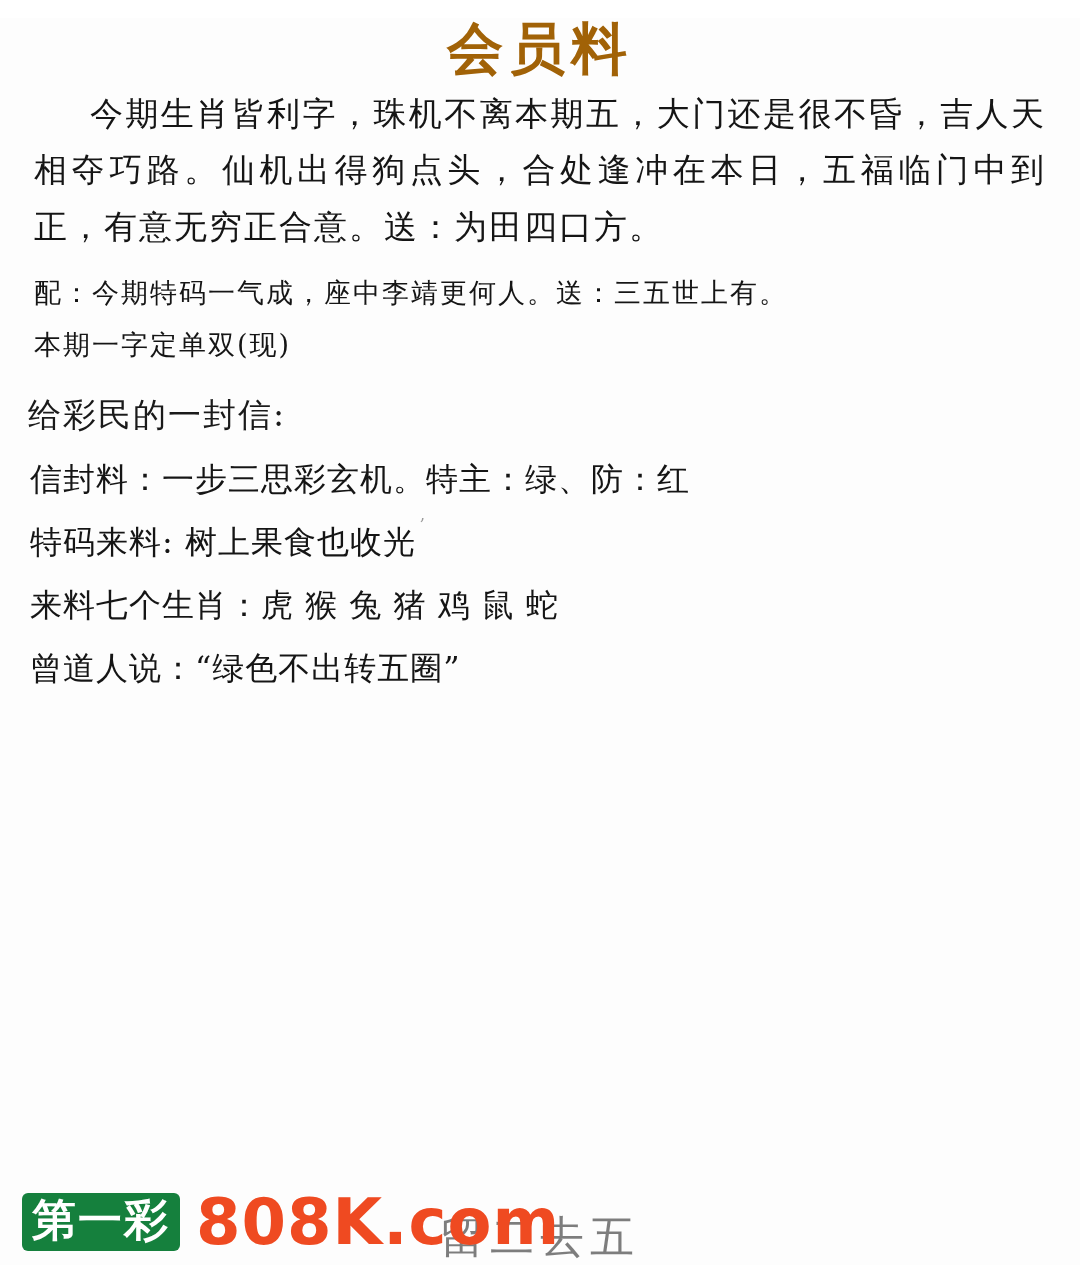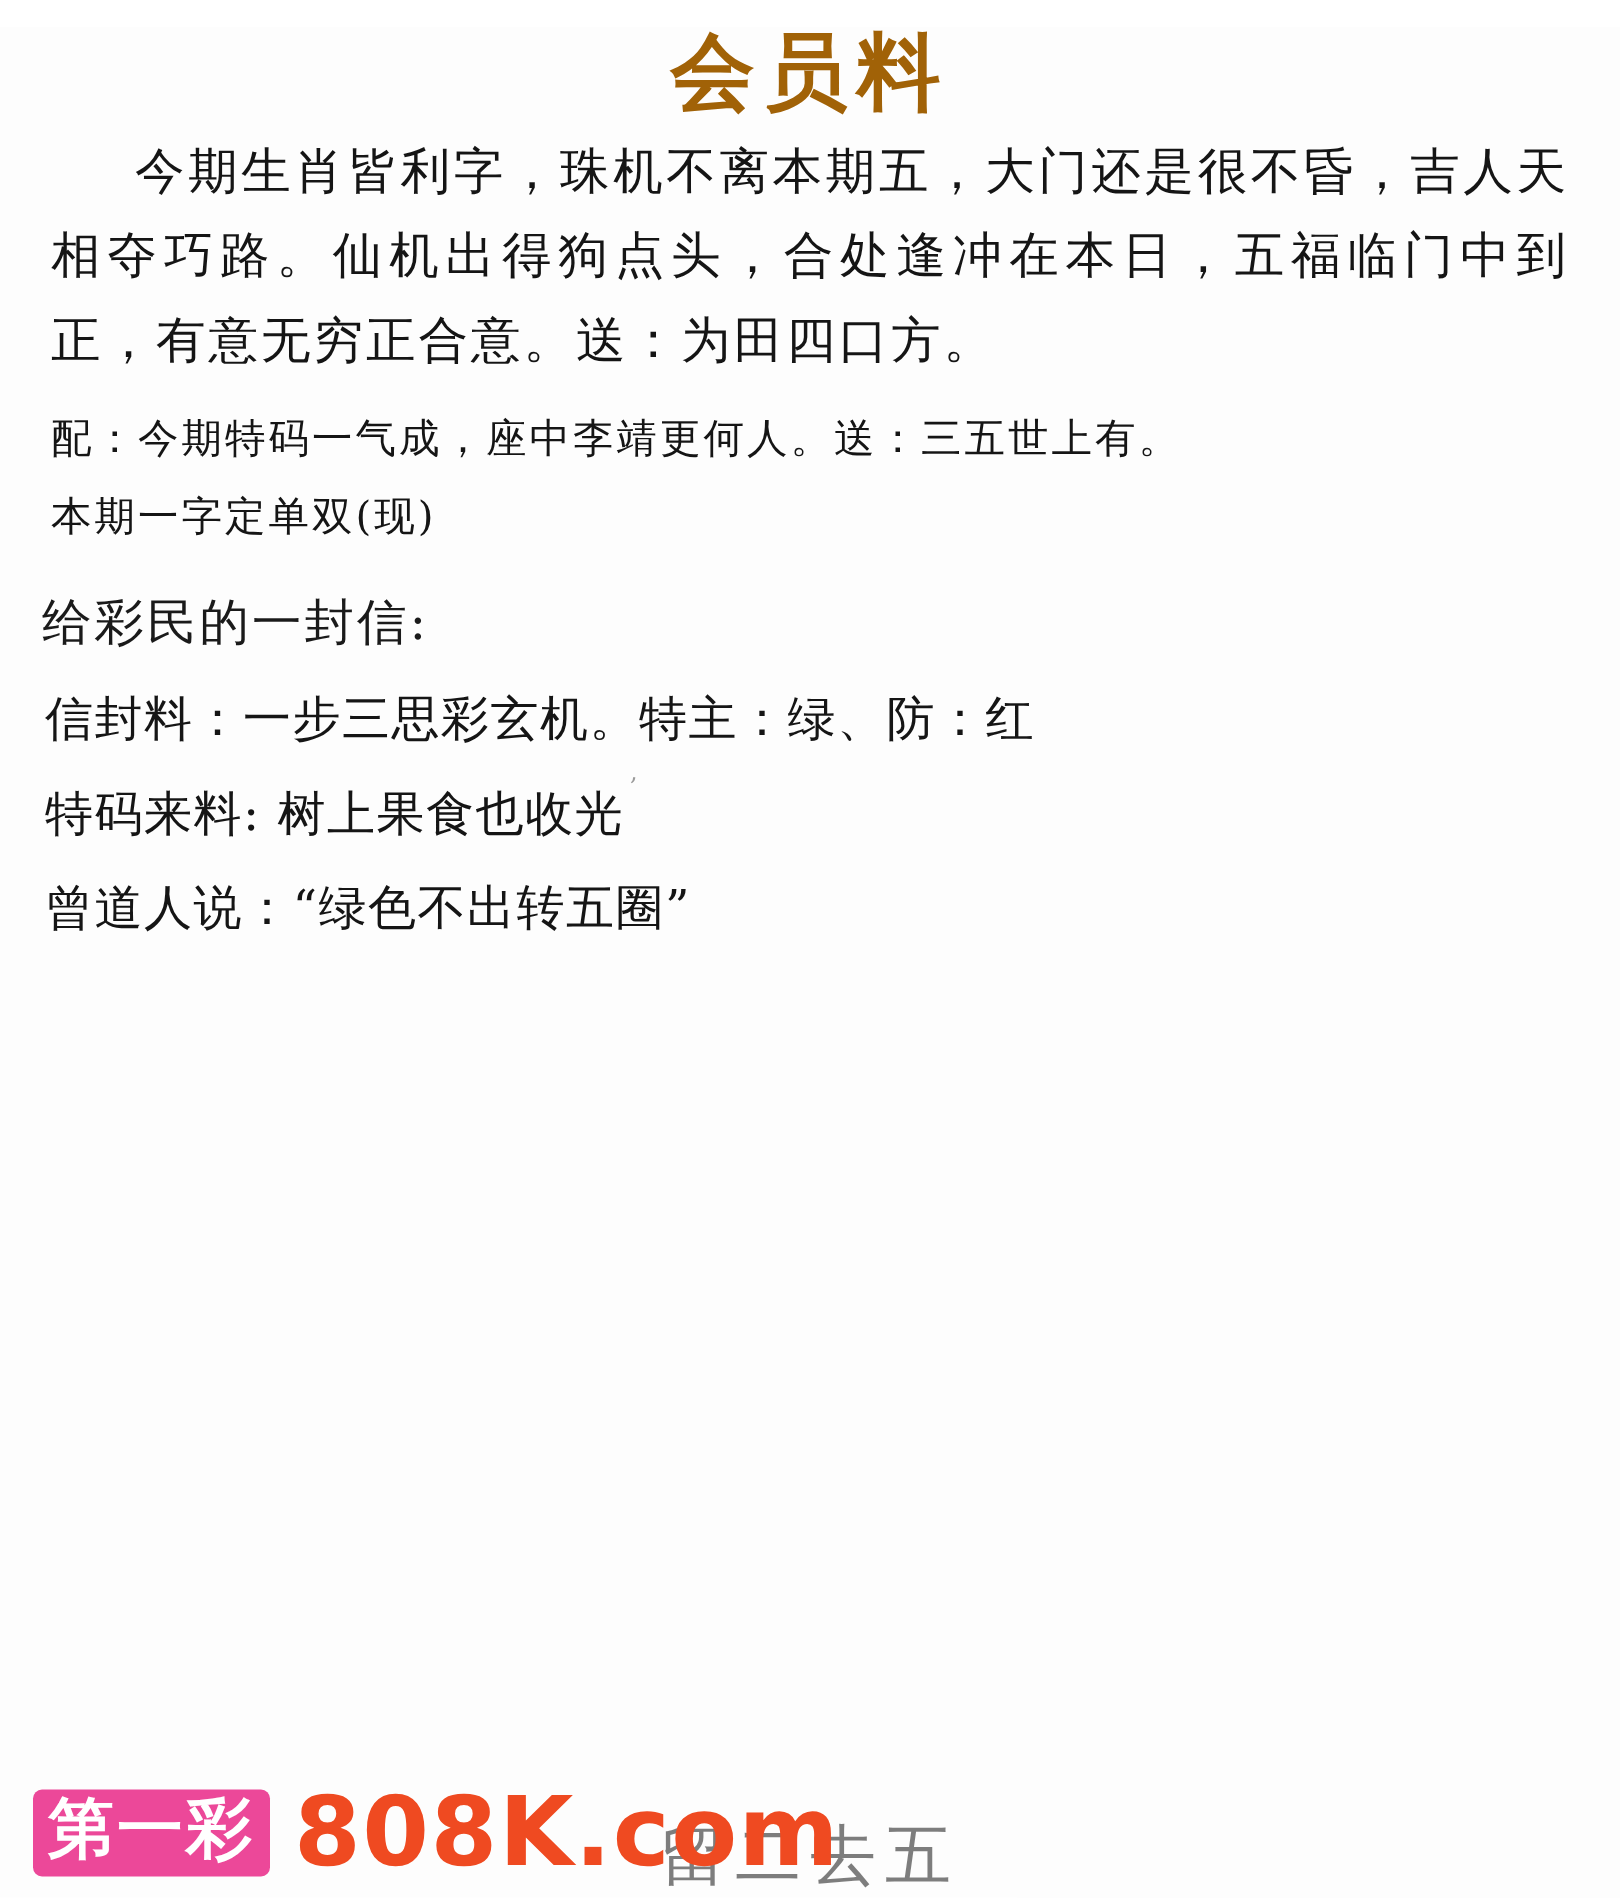"来料七个生肖：虎 猴 兔 猪 鸡" p.line2 { html: none -> <p>来料七个生肖：虎 猴 兔 猪 鸡 鼠 蛇</p> }
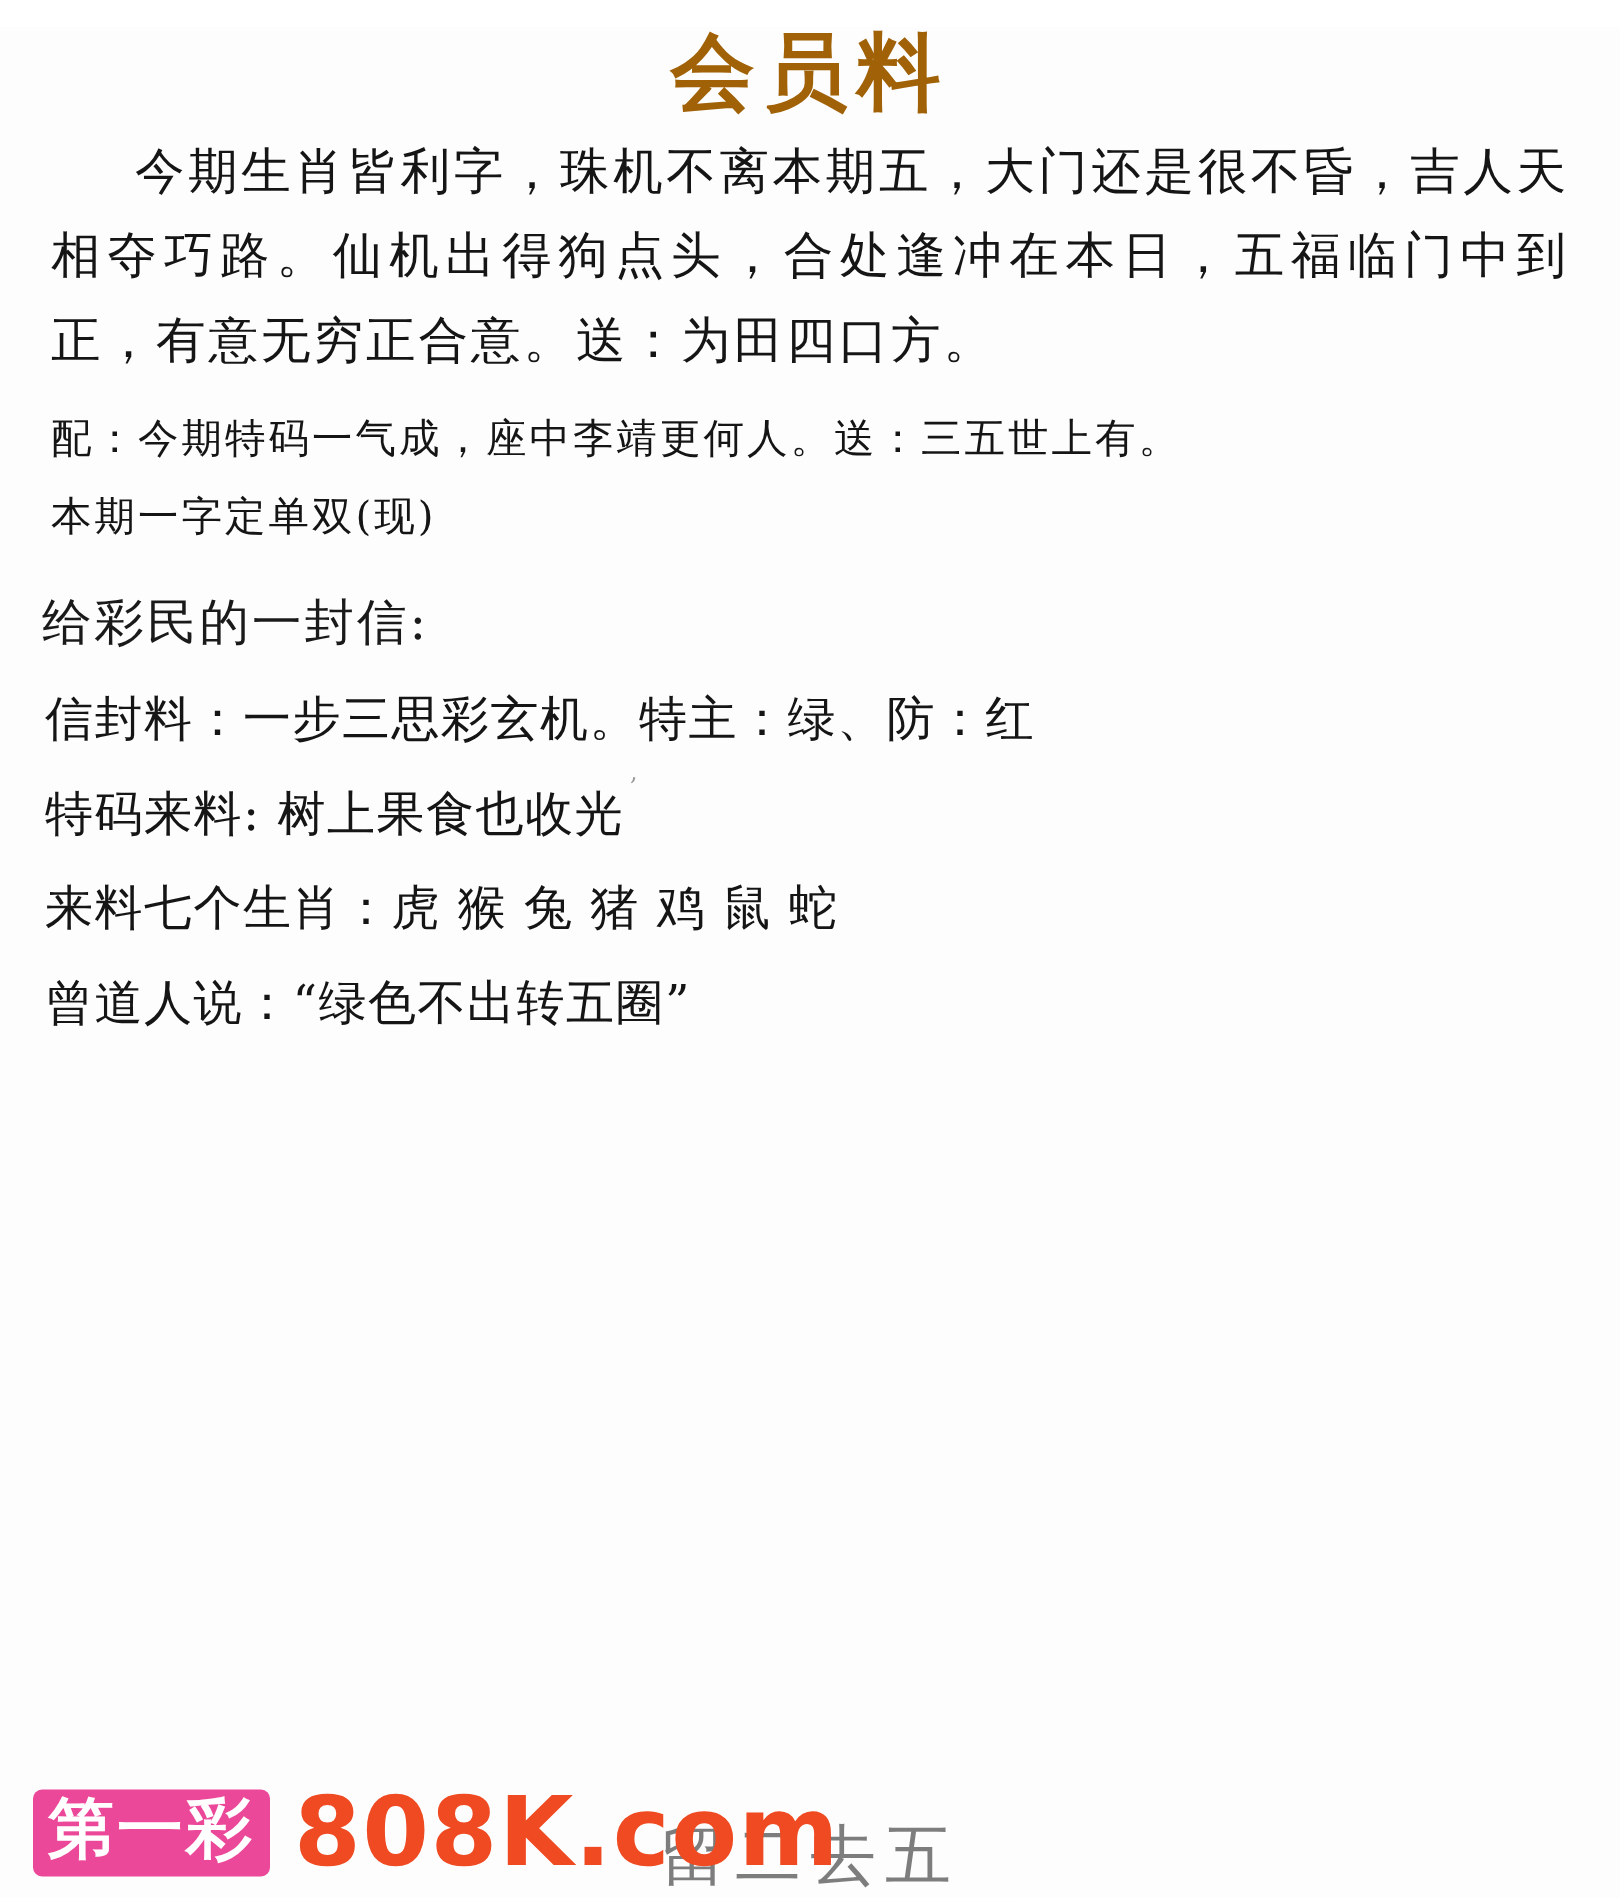"第一彩" .wm-badge { background: #ec4899 -> #15803d }
